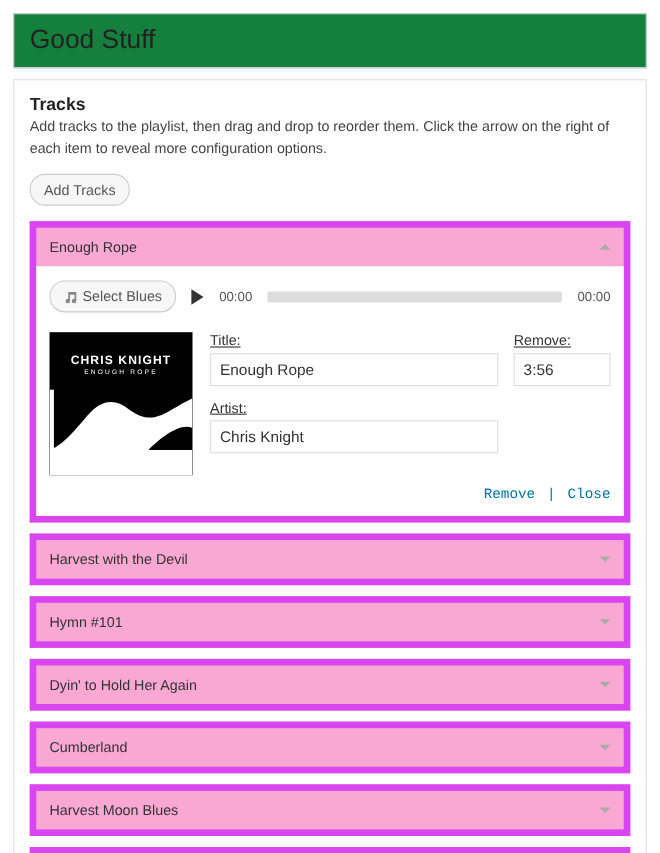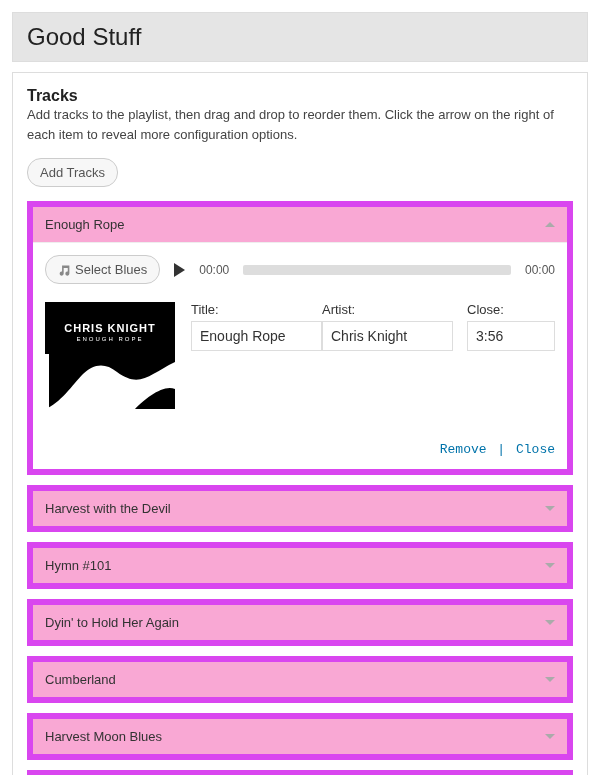"Good Stuff" .title-box { background: #e5e5e5 -> #15803d }
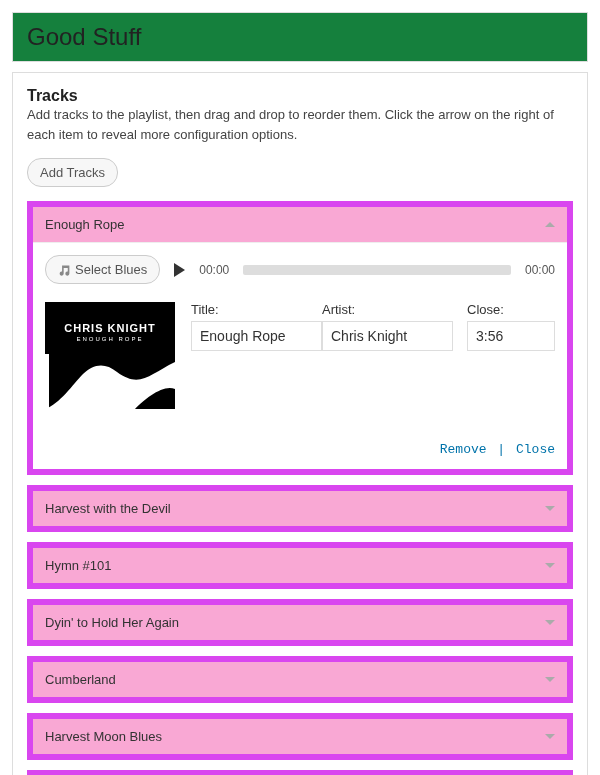"Title:" .col { flex-direction: row -> column; text-decoration: none -> underline }
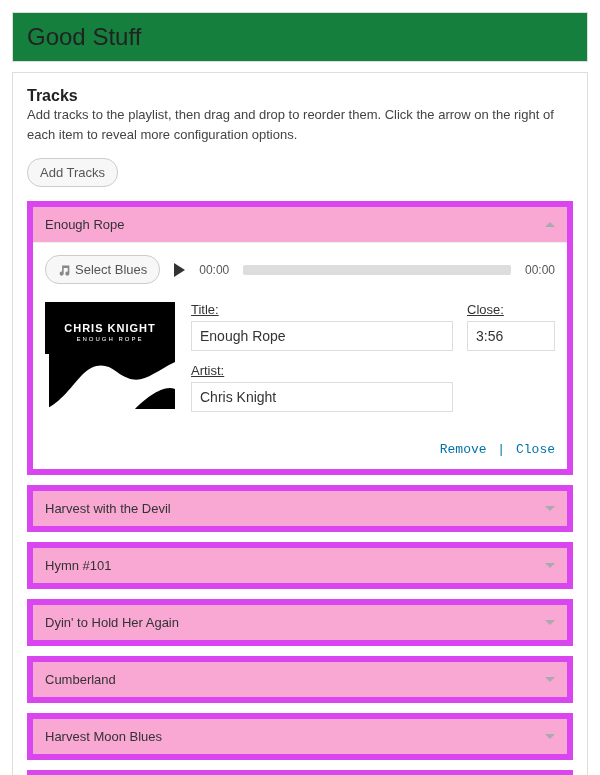"Close:" div.lbl { text: Close -> Remove }
